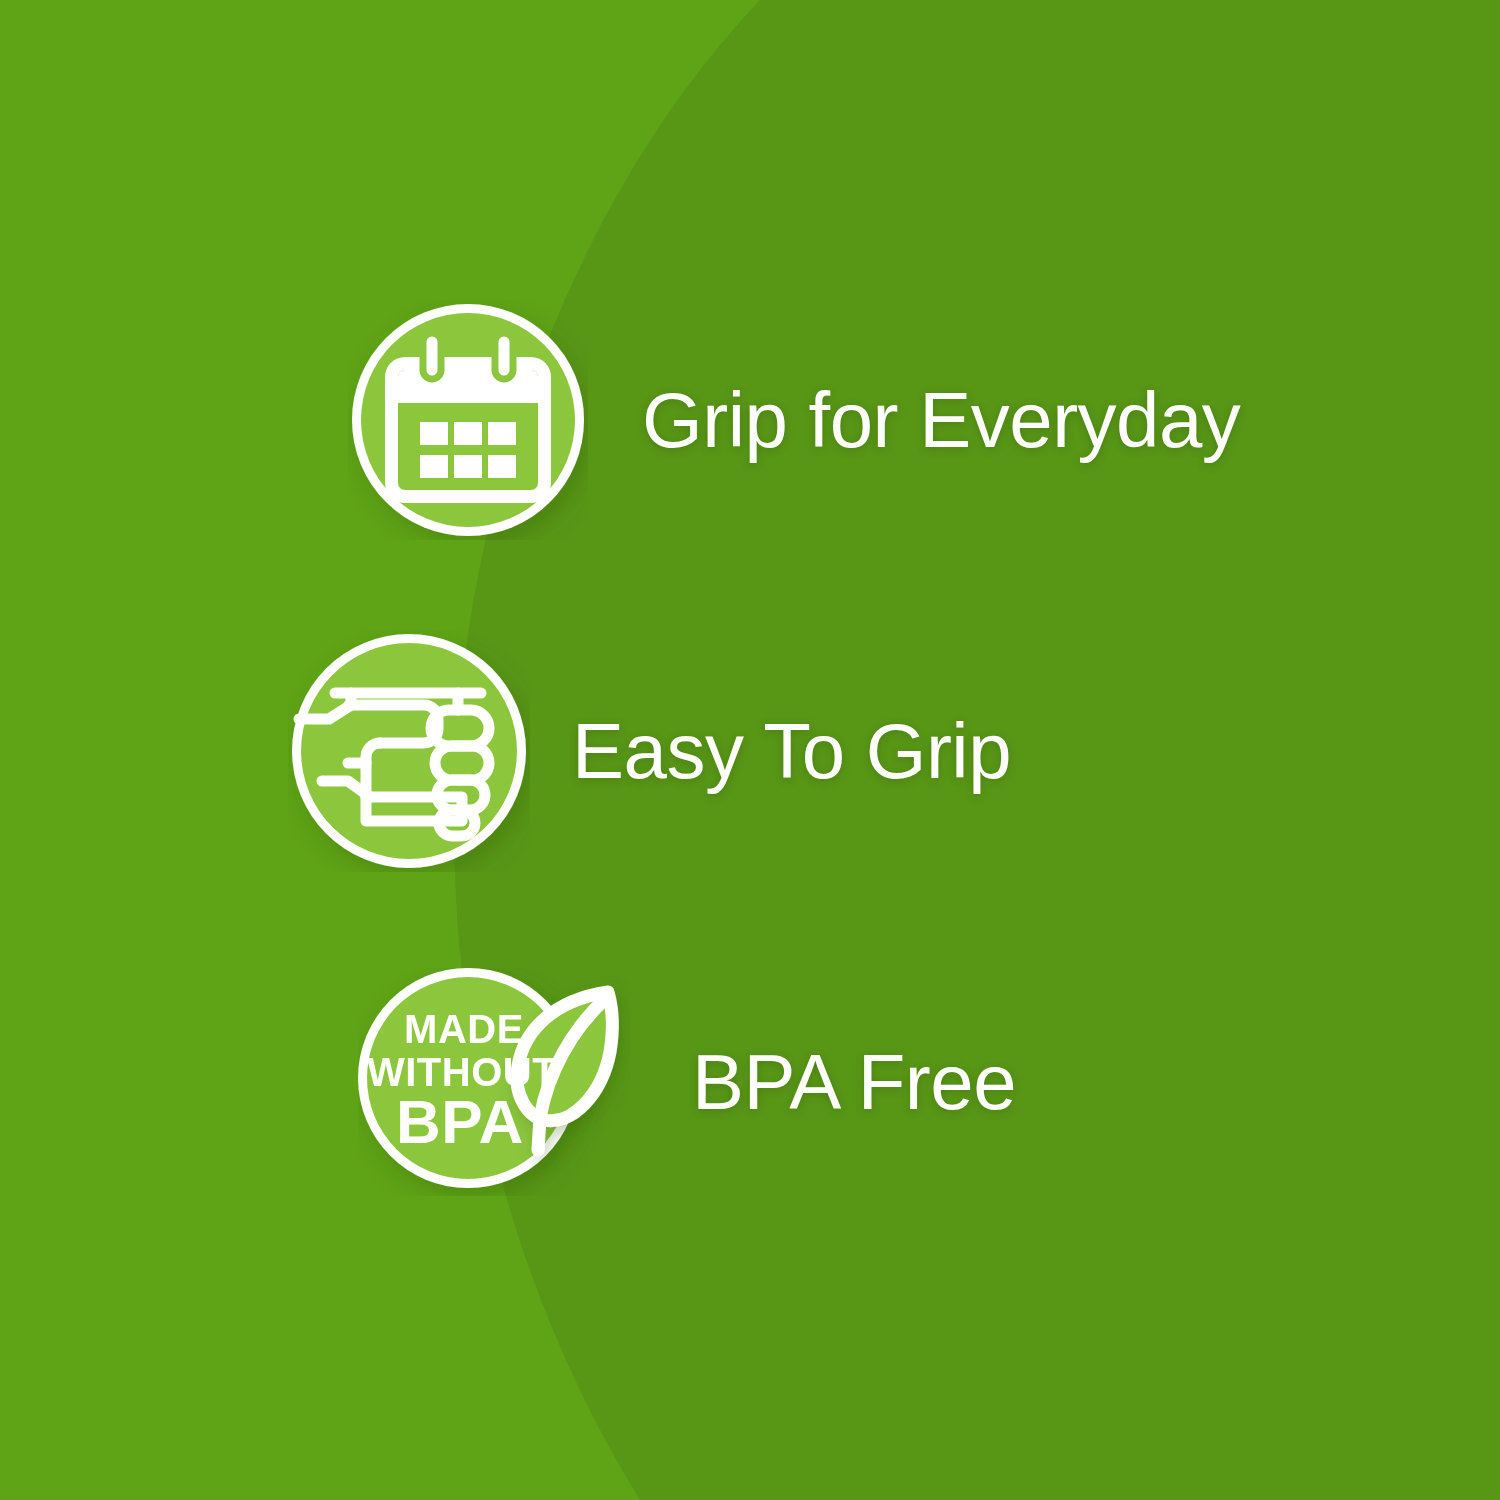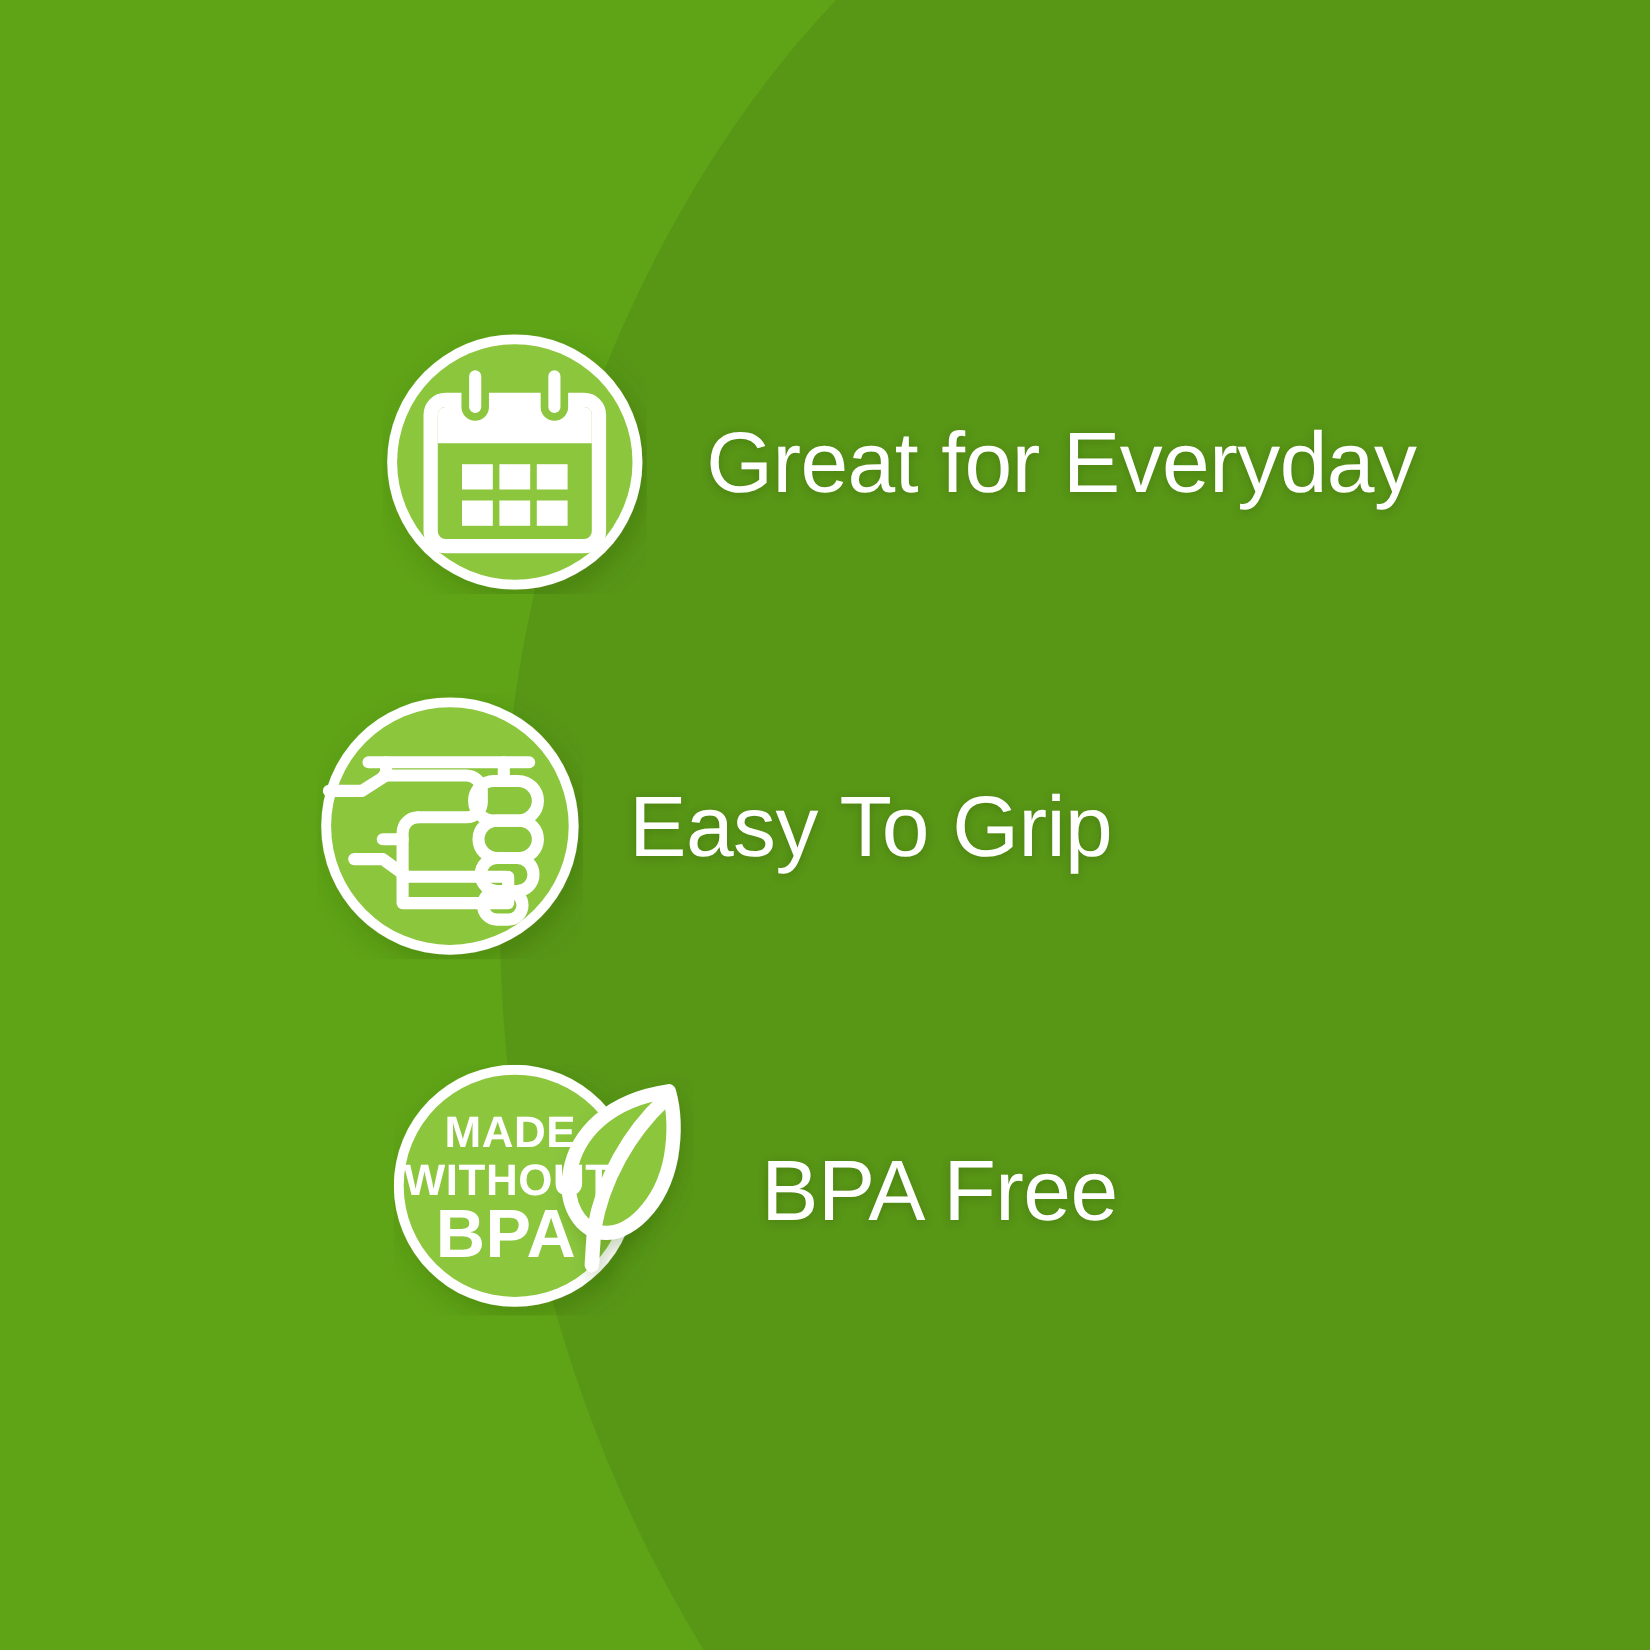"Great for Everyday" div.feature-label { text: Great -> Grip }
